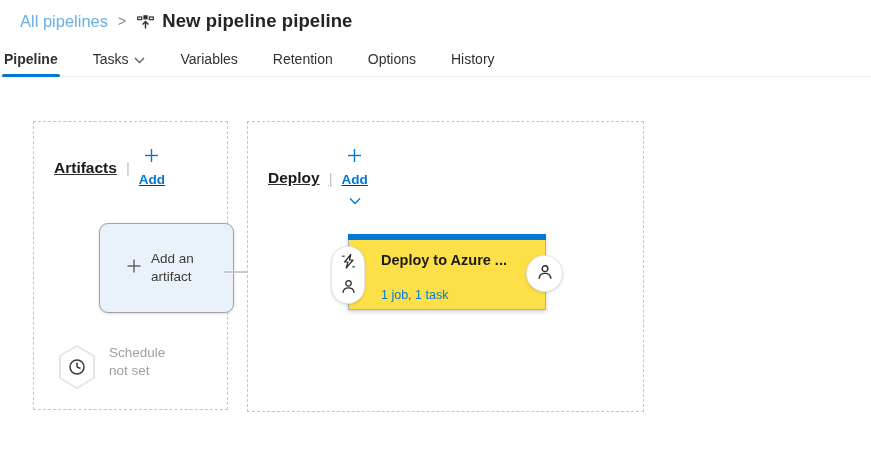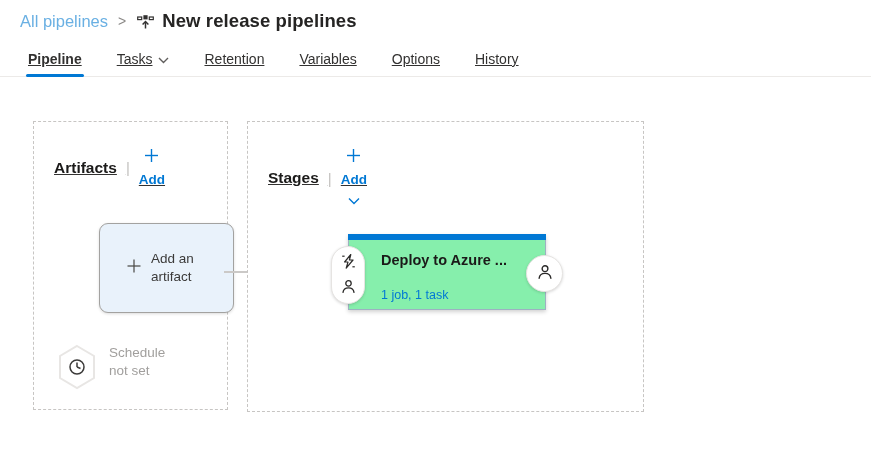"New release pipelines" h1.bc-title { text: release pipelines -> pipeline pipeline }
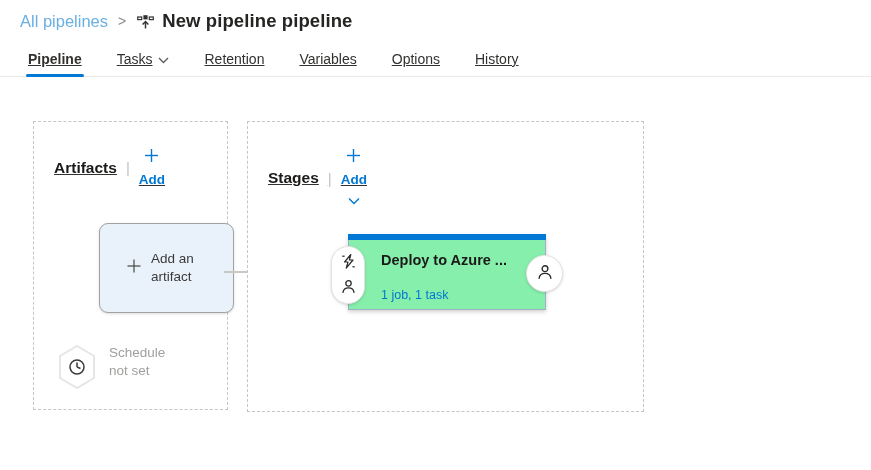"Pipeline" .tabbar { padding-left: 26px -> 2px; text-decoration: underline -> none }
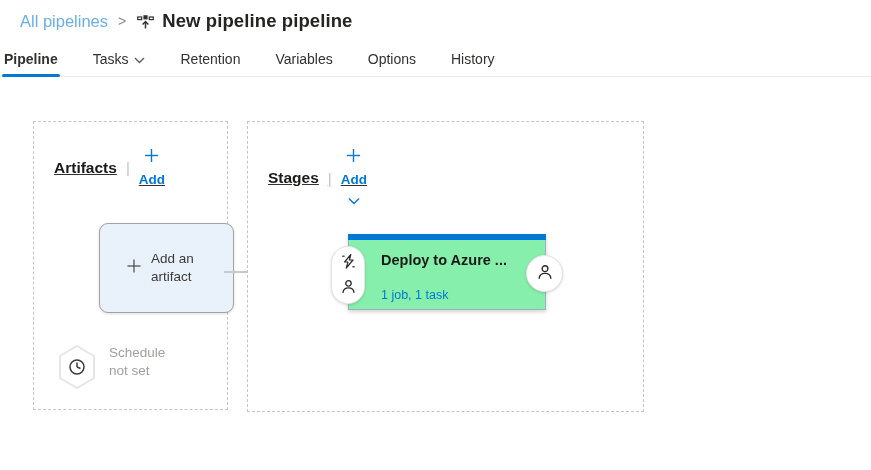"Retention" div.tab { order: before "Variables" -> after "Variables" }
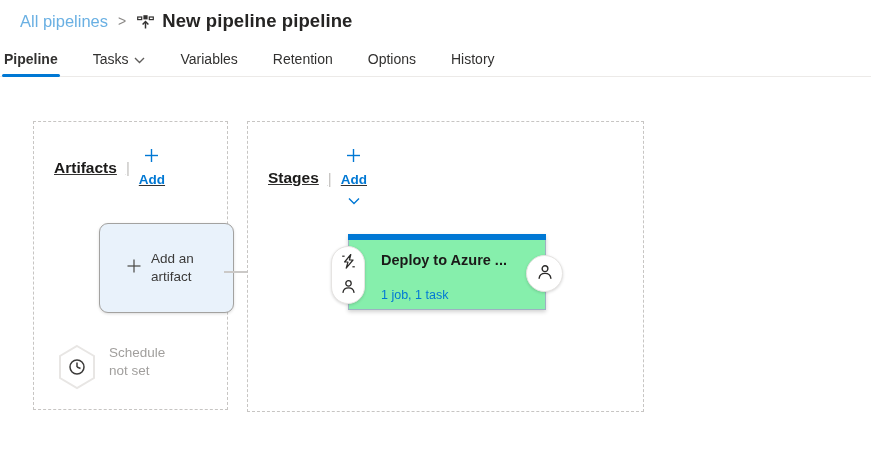"Stages" span.panel-title { text: Stages -> Deploy }
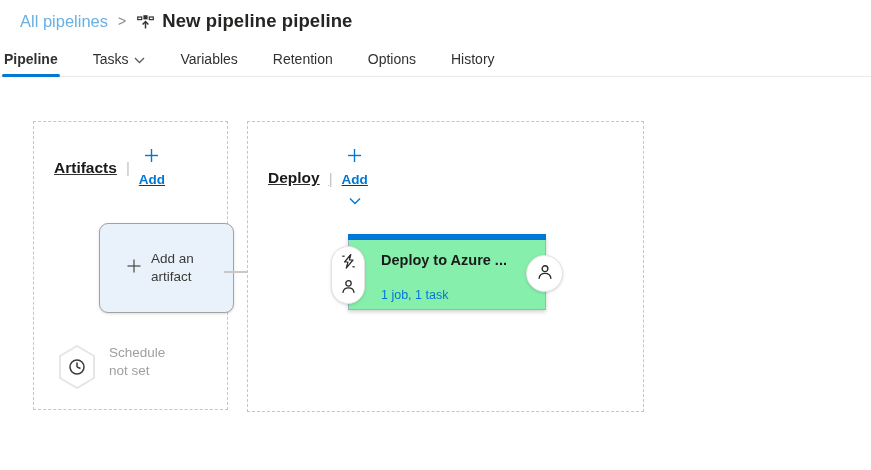"Deploy to Azure ..." .stage-card { background: #86efac -> #fde047 }
